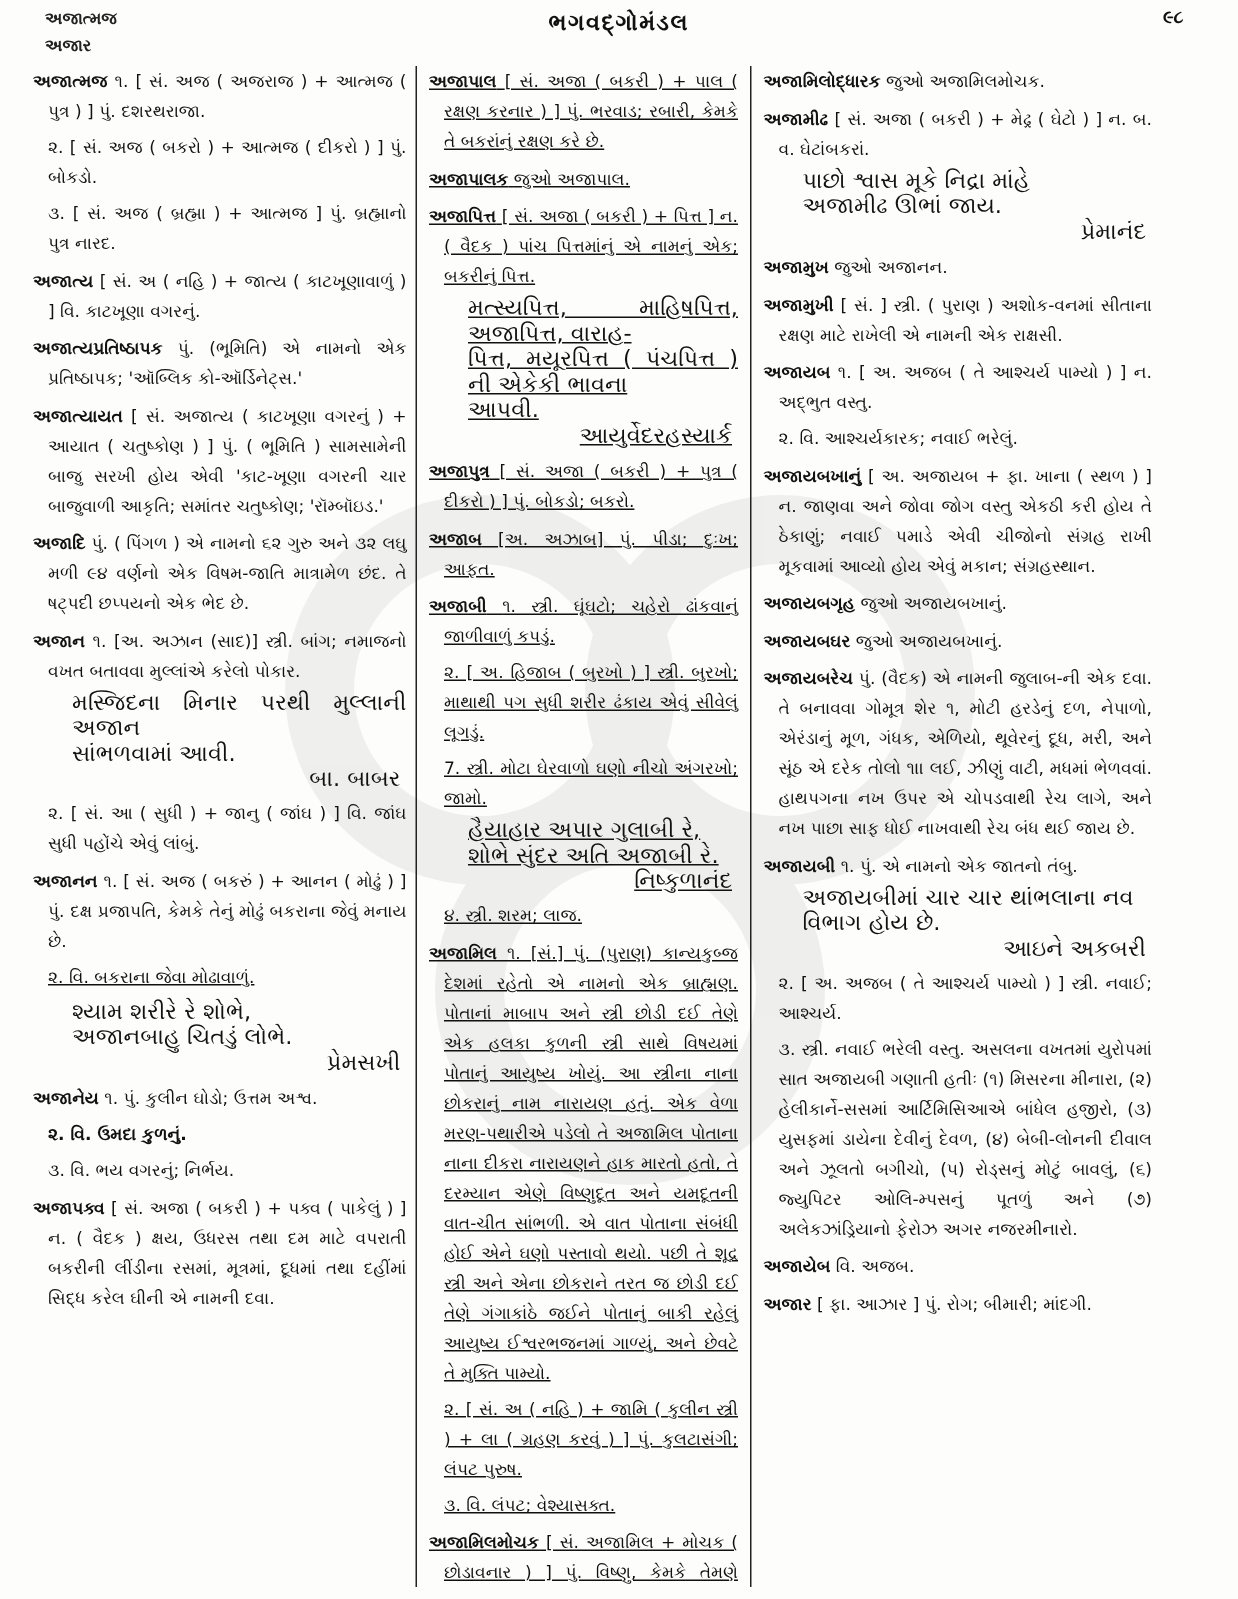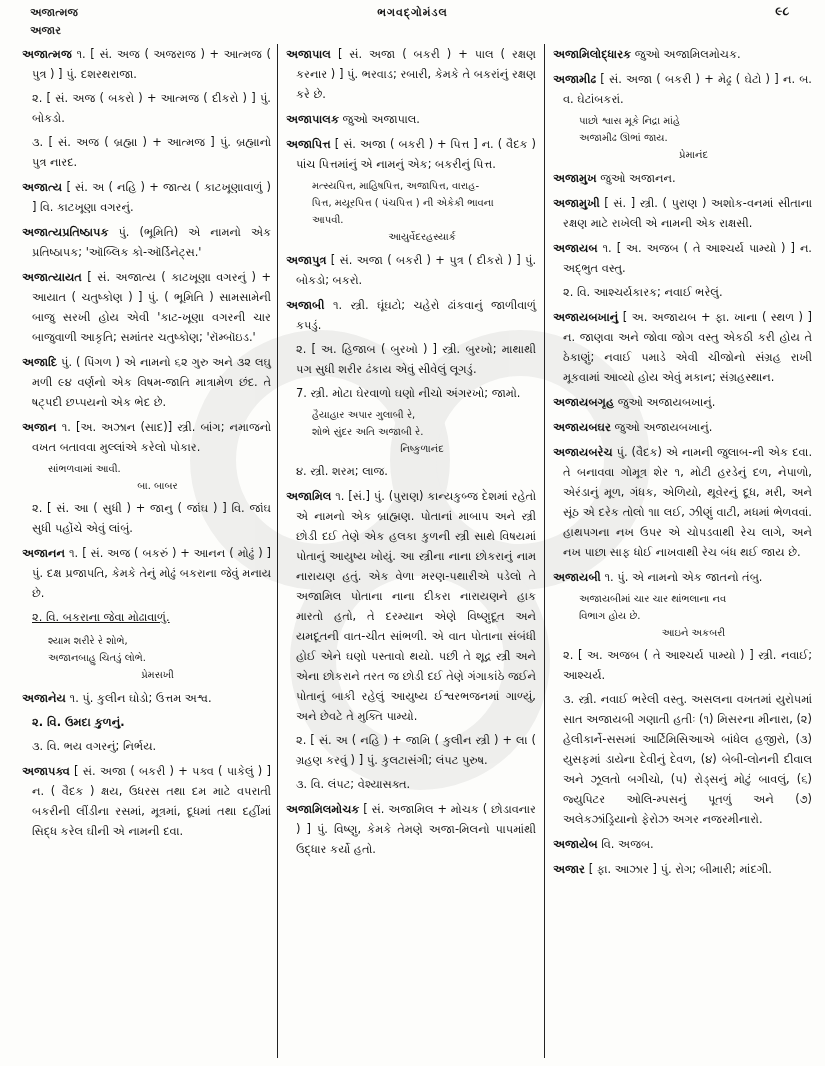"ભગવદ્ગોમંડલ" .title { font-size: 11px -> 15px }
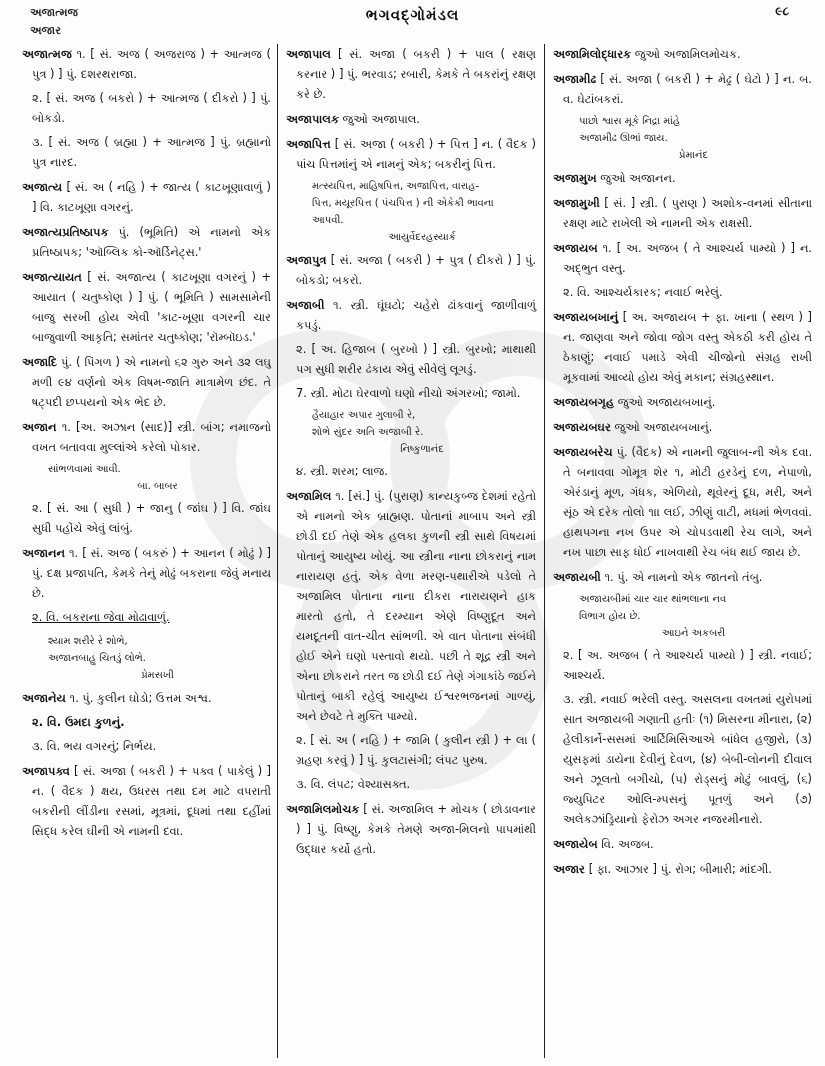"અજાપાલ [ સં. અજા (" .col2 { text-decoration: none -> underline; width: 268px -> 224px }
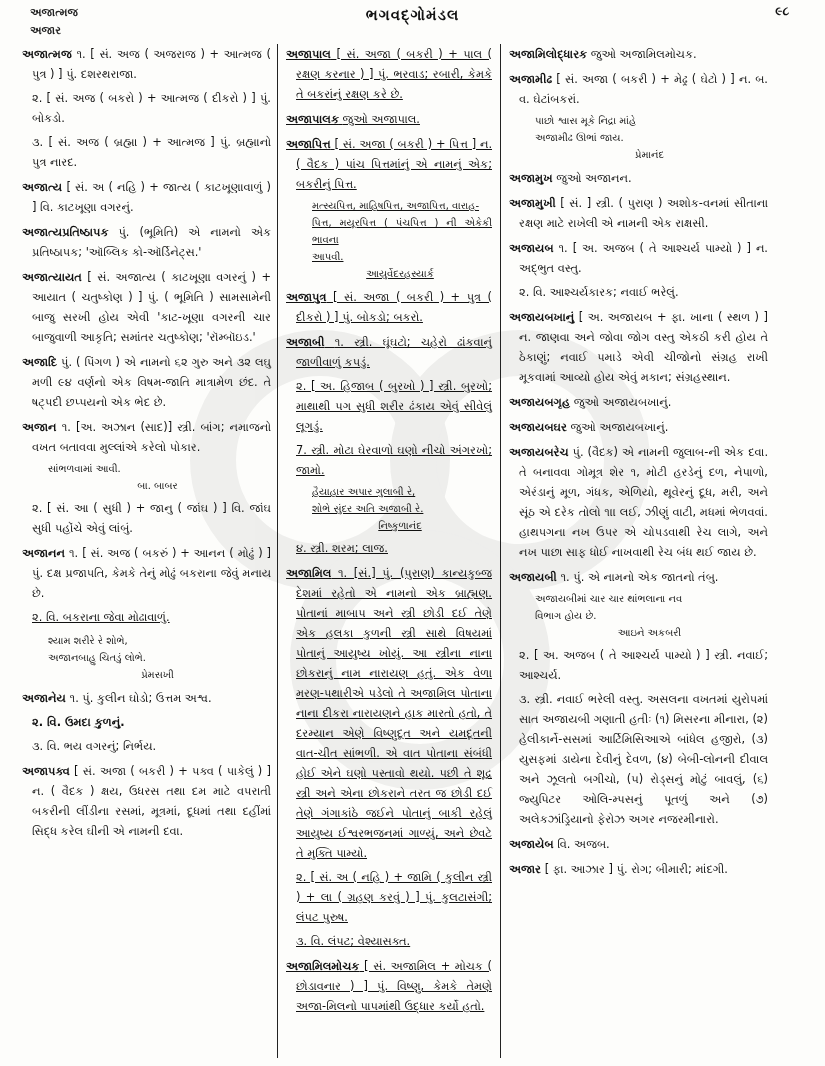"પાછો શ્વાસ મૂકે નિદ્રા માંહે" .quote { font-size: 10px -> 15px }
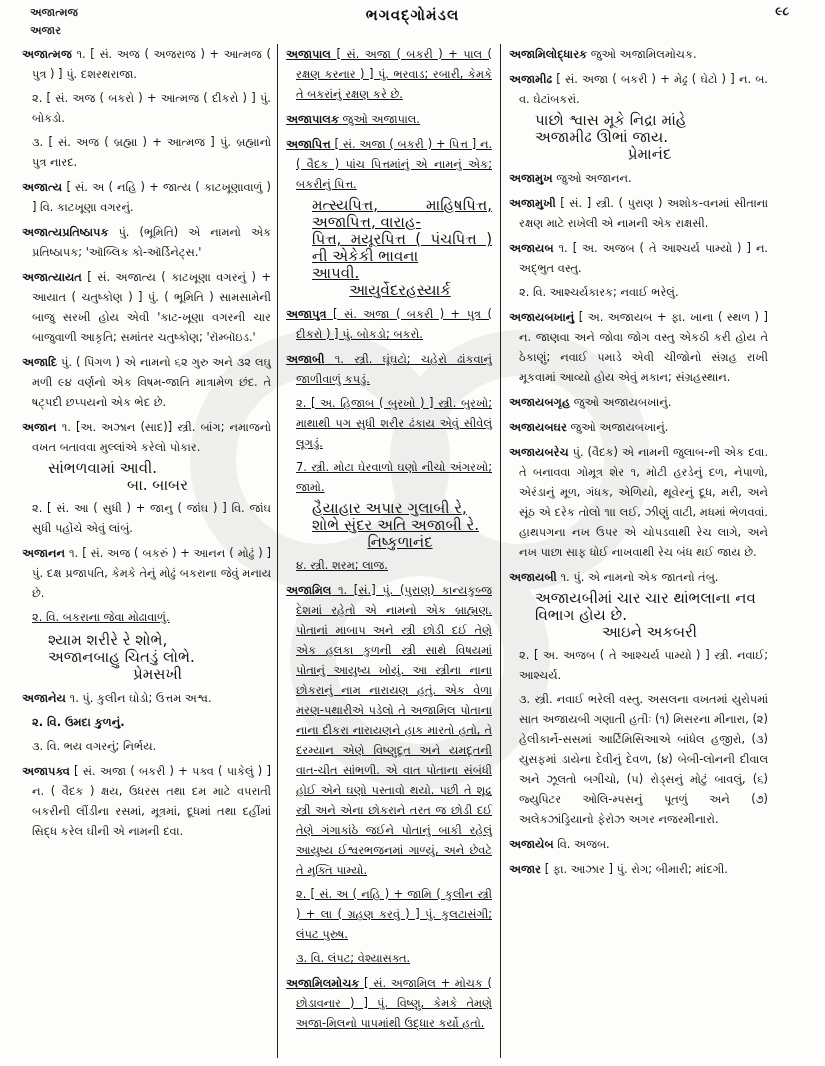"પ્રેમાનંદ" .quote .src { text-align: center -> right }
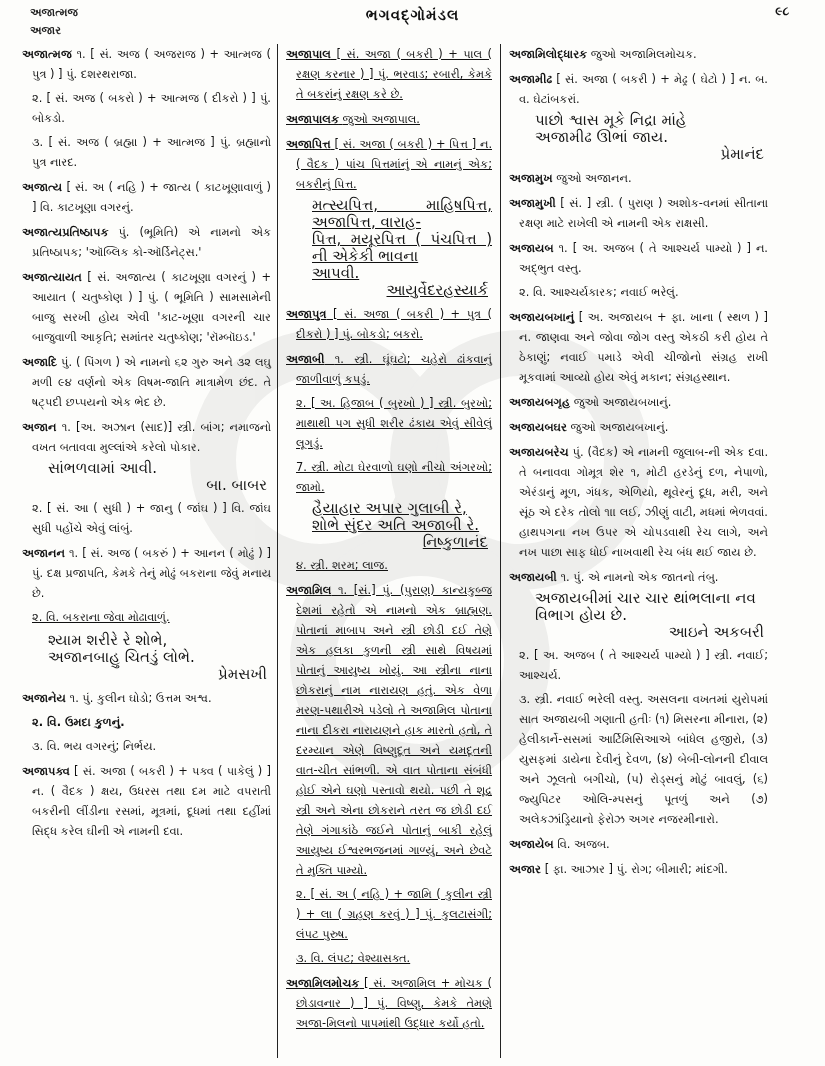"અજાબ [અ. અઝાબ] પું. પીડા;" div.entry { html: none -> <div> <span><span>અજાબ</span> <span>[અ. અઝાબ] પું. પીડા; દુઃખ; આફત.</span></span> </div> }
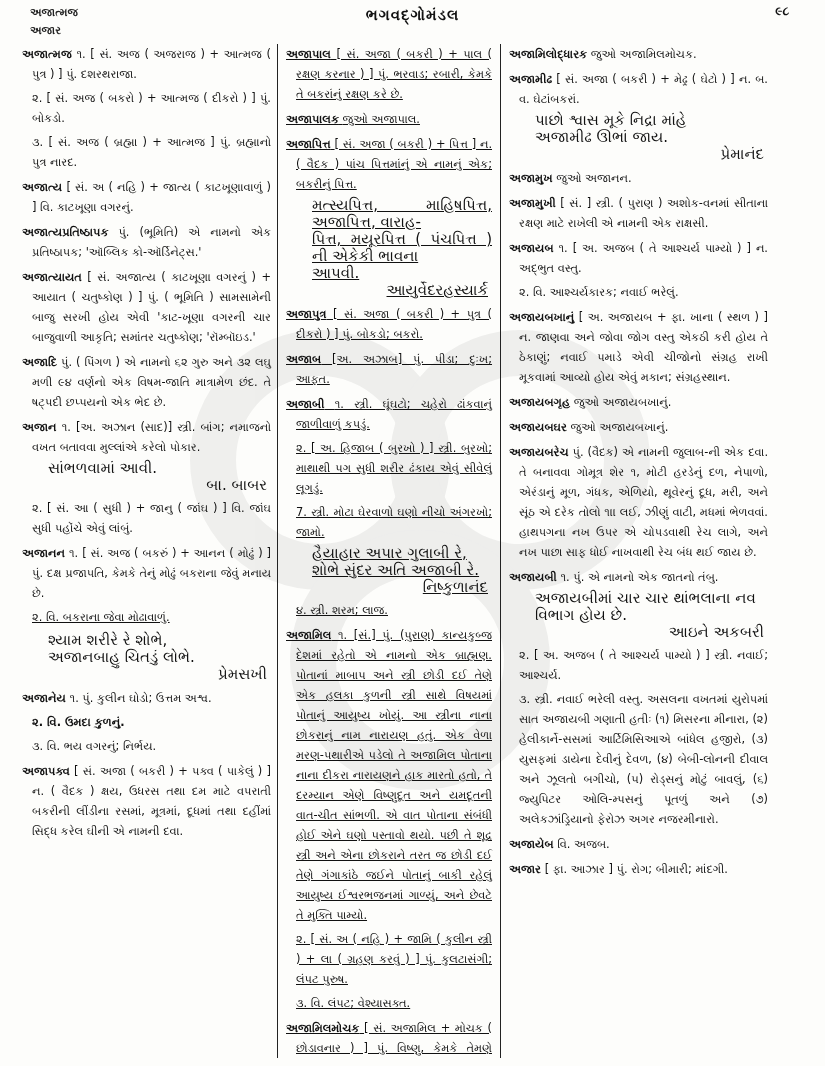"મસ્જિદના મિનાર પરથી મુલ્લાની અજાન" span.qline { html: none -> <span>મસ્જિદના મિનાર પરથી મુલ્લાની અજાન</span> }
